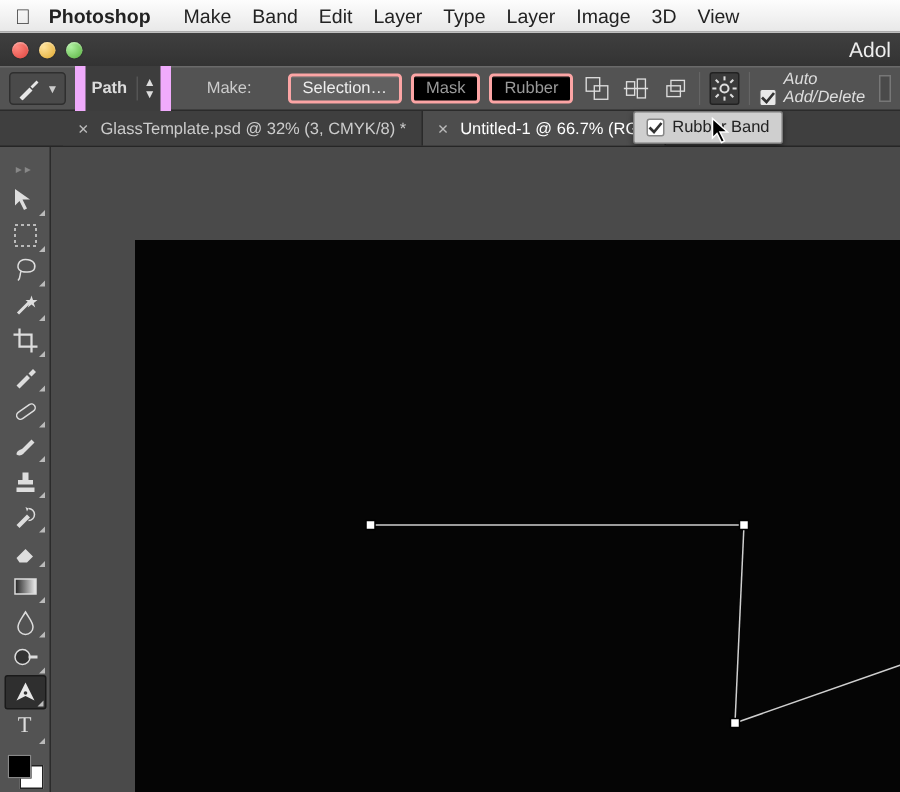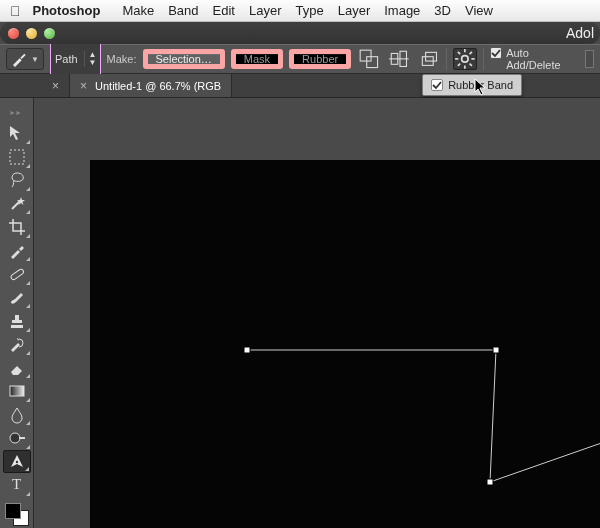"Adol" .titlebar { border-radius: 11px -> none }
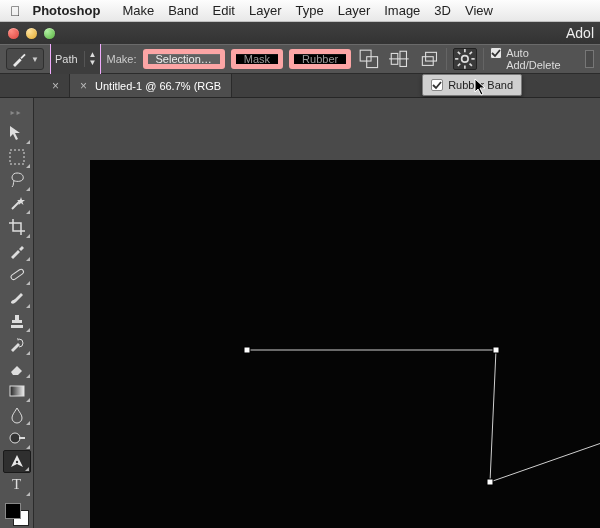"Path" .select-box { border: 1px solid #f0abfc -> 7px solid #f0abfc; font-weight: none -> bold }
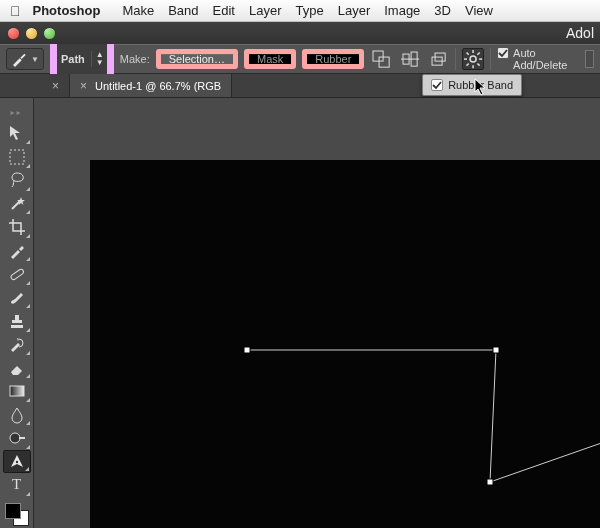"Make:" .opt-label { margin: 0 0 -> 0 18px }
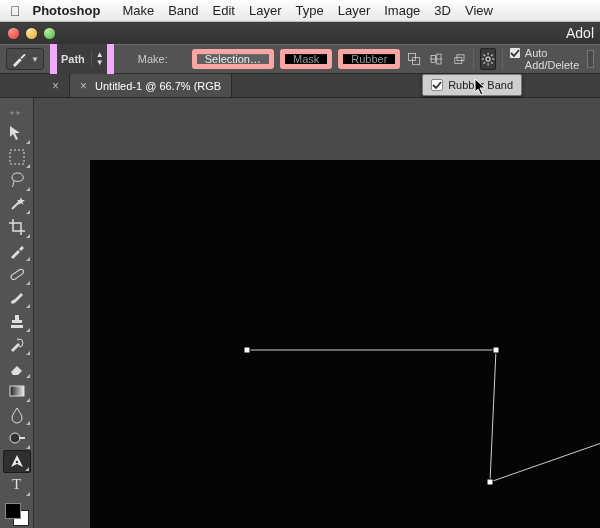"Selection…" .btn { border: 5px solid #fca5a5 -> 2px solid #fca5a5 }
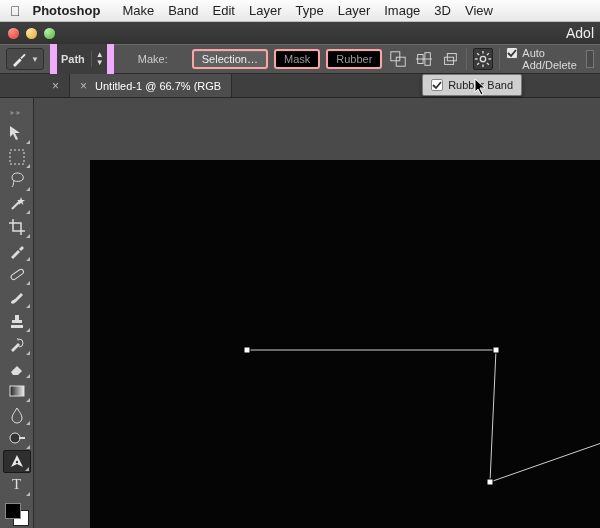"Auto Add/Delete" .check-wrap { align-items: flex-start -> flex-end; font-style: none -> italic }
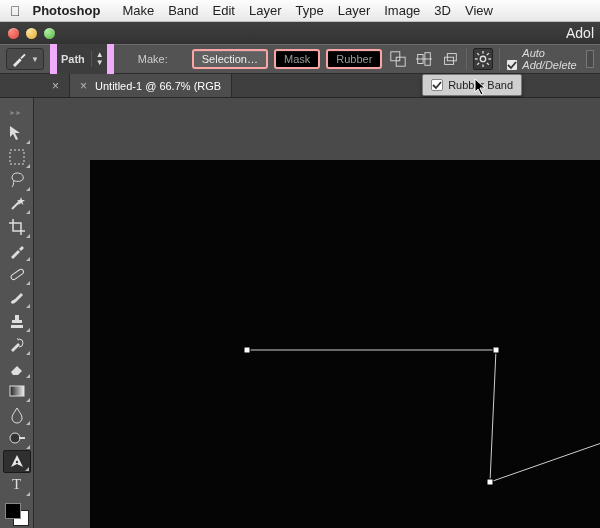"GlassTemplate.psd @ 32% (3, CMYK/8)" span { html: none -> <span>GlassTemplate.psd @ 32% (3, CMYK/8) *</span> }
